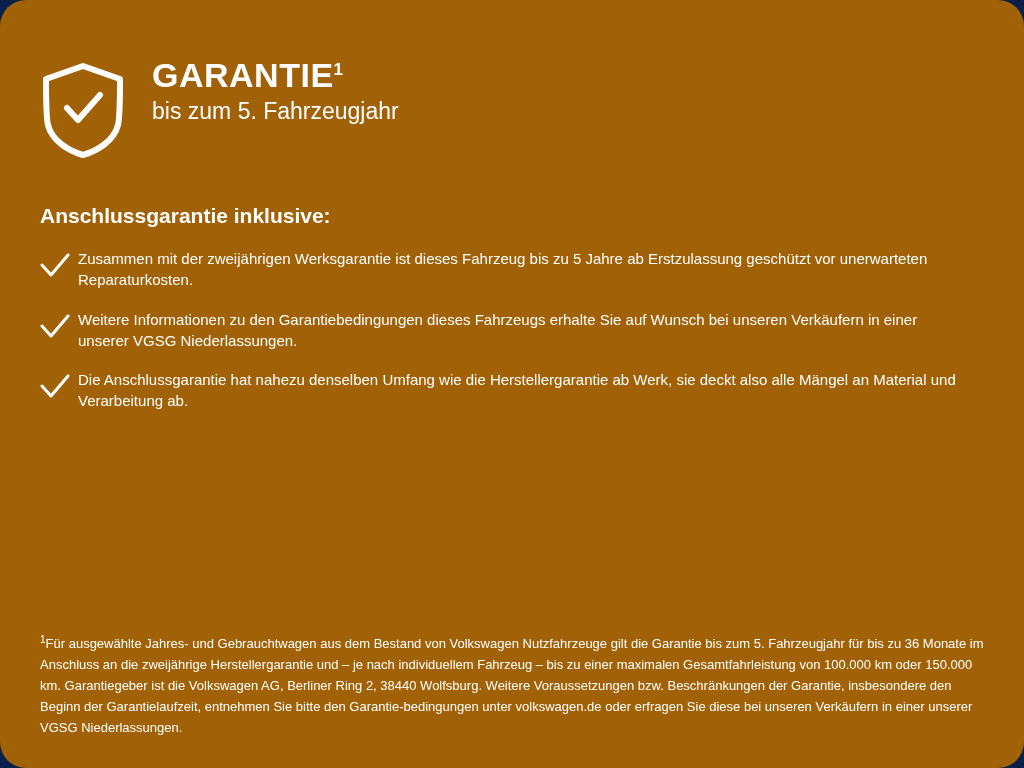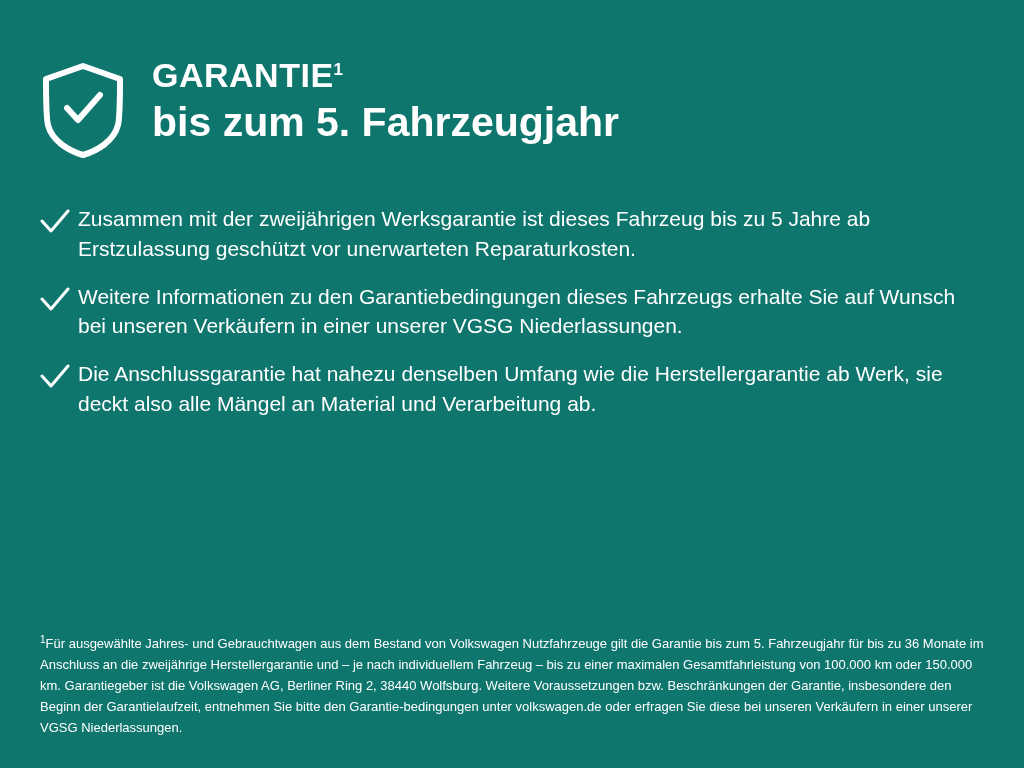"GARANTIE1" .page { background: #0f766e -> #a16207; border-radius: none -> 26px }
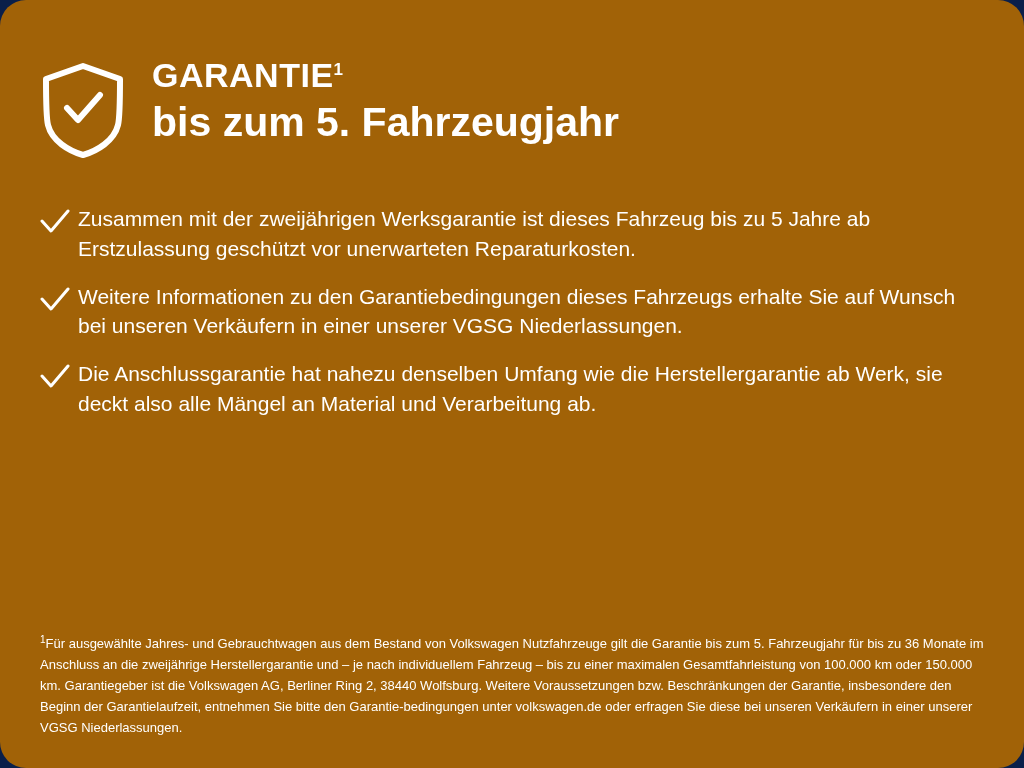"bis zum 5. Fahrzeugjahr" .title-sub { font-size: 41px -> 23px; font-weight: bold -> normal }
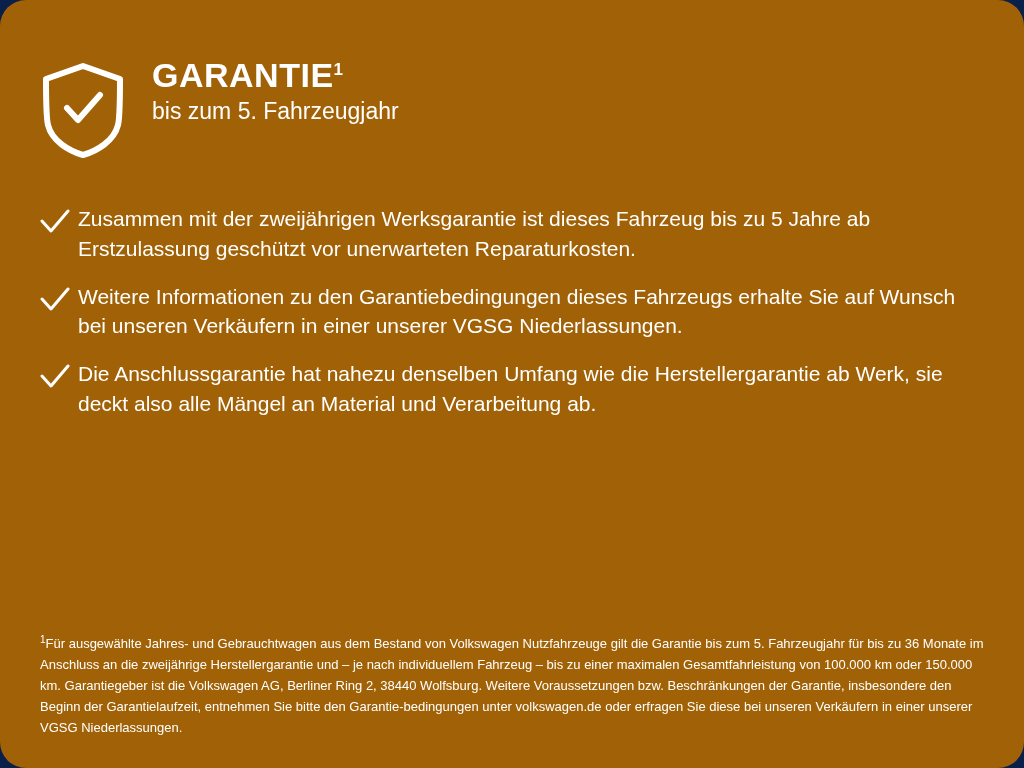"Anschlussgarantie inklusive:" div.intro { html: none -> <div>Anschlussgarantie inklusive:</div> }
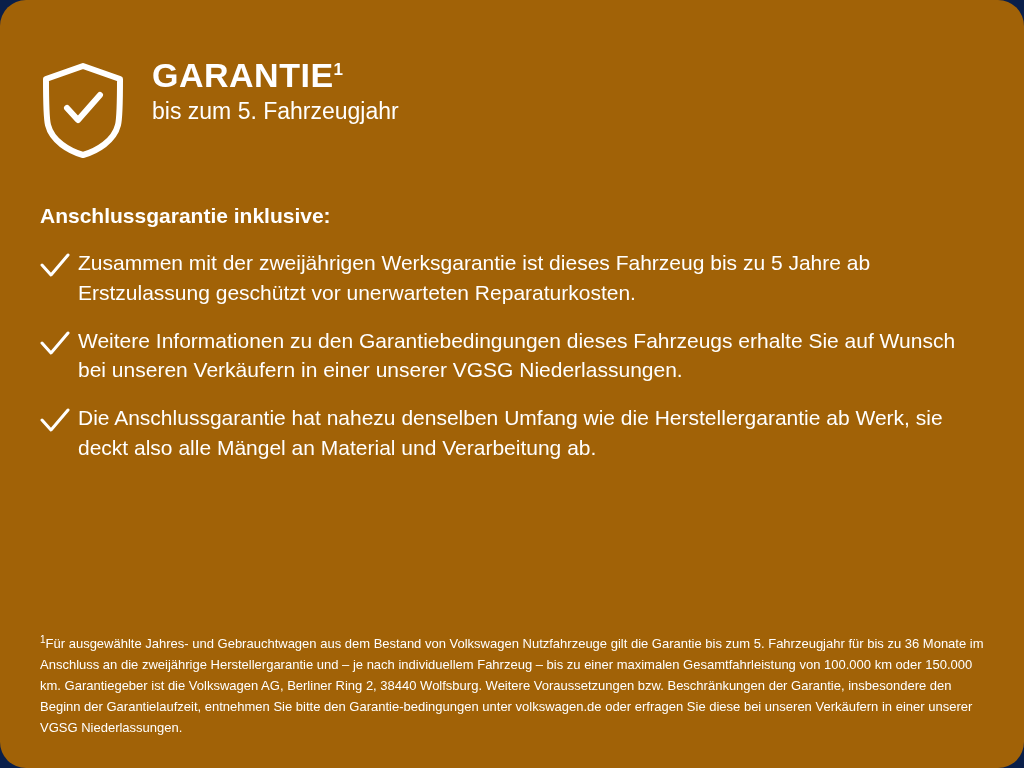"Zusammen mit der zweijährigen" .bullet-text { font-size: 21px -> 15px }
